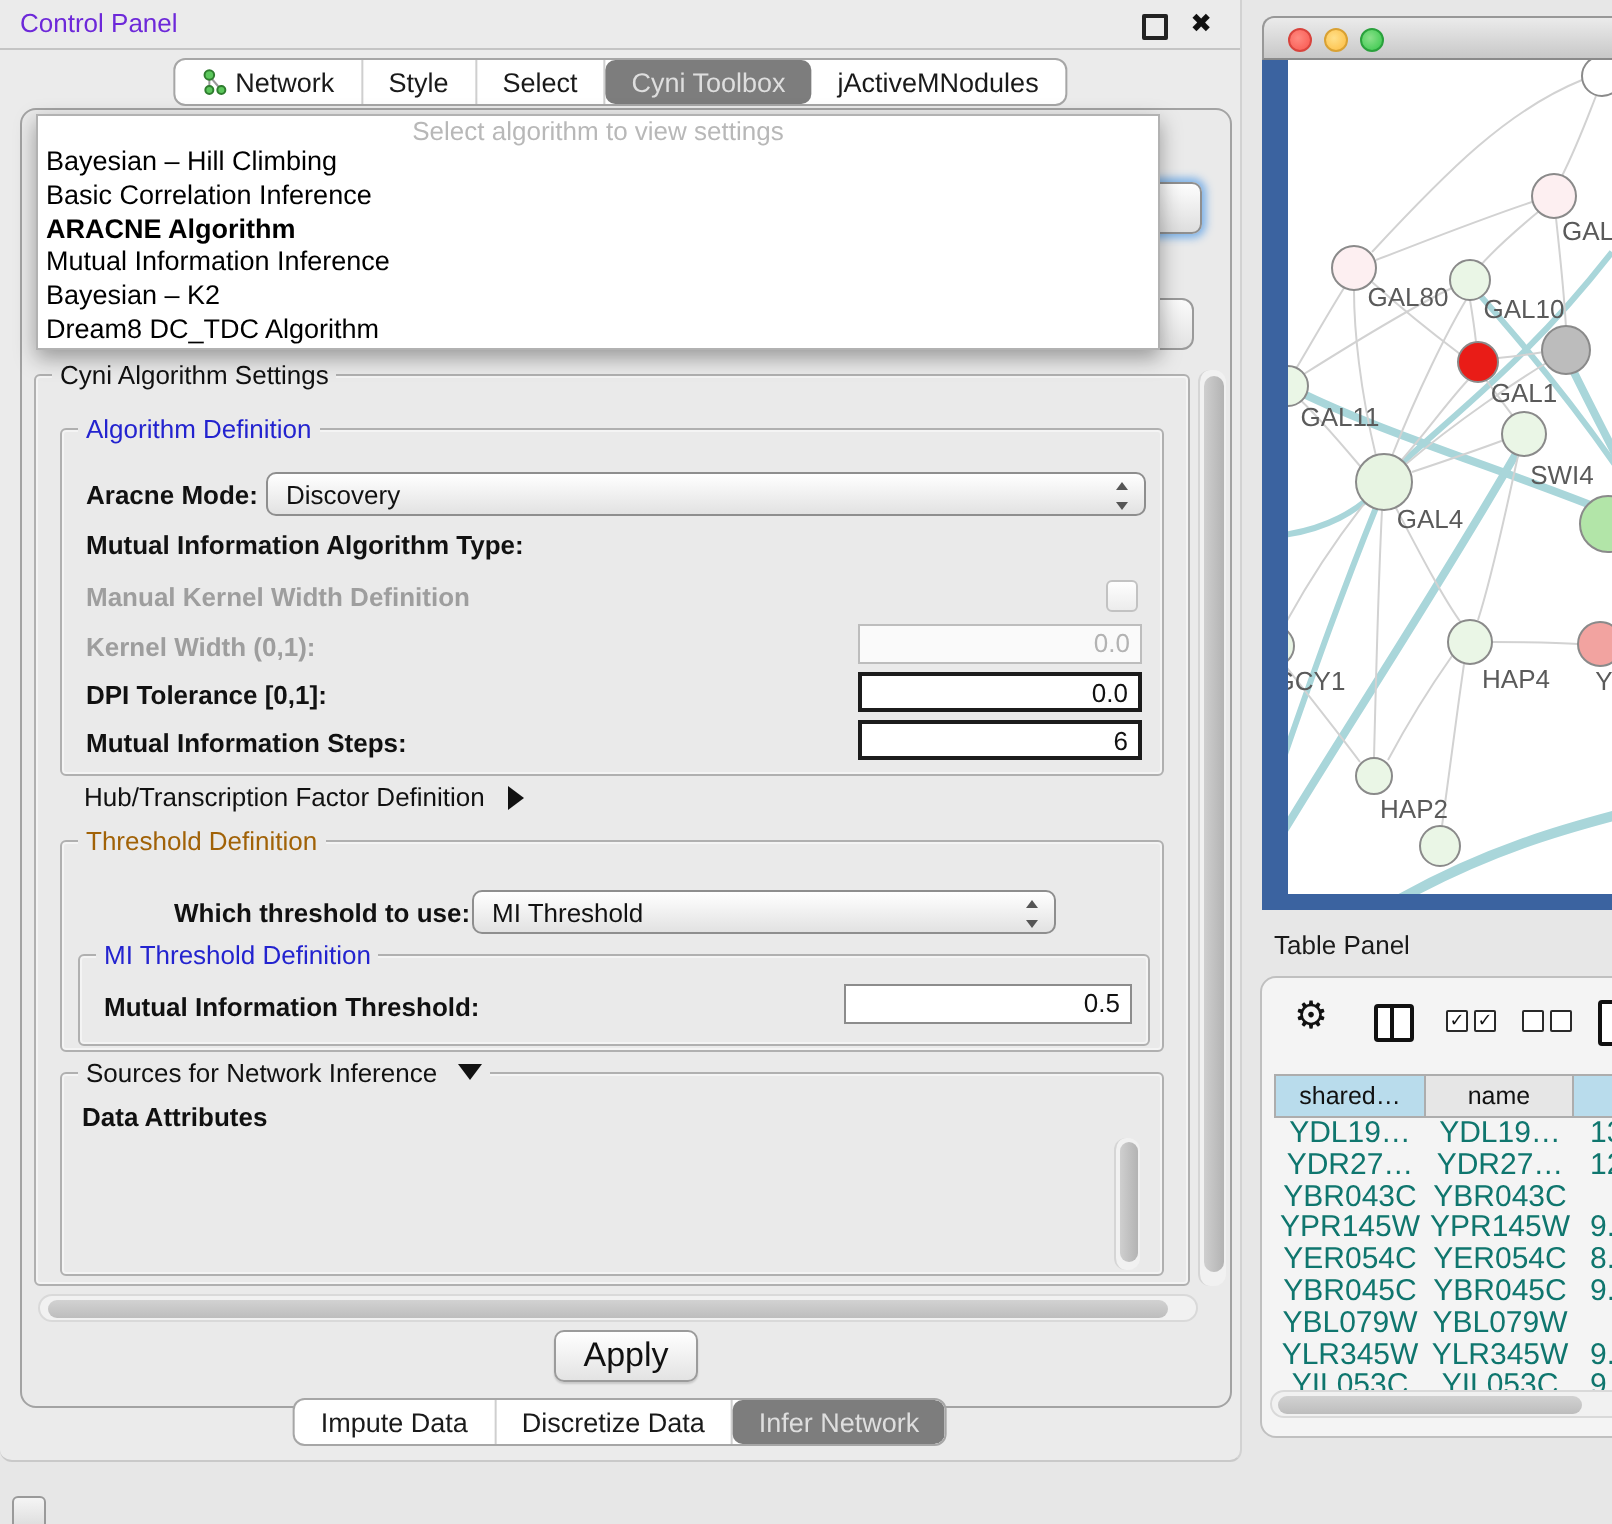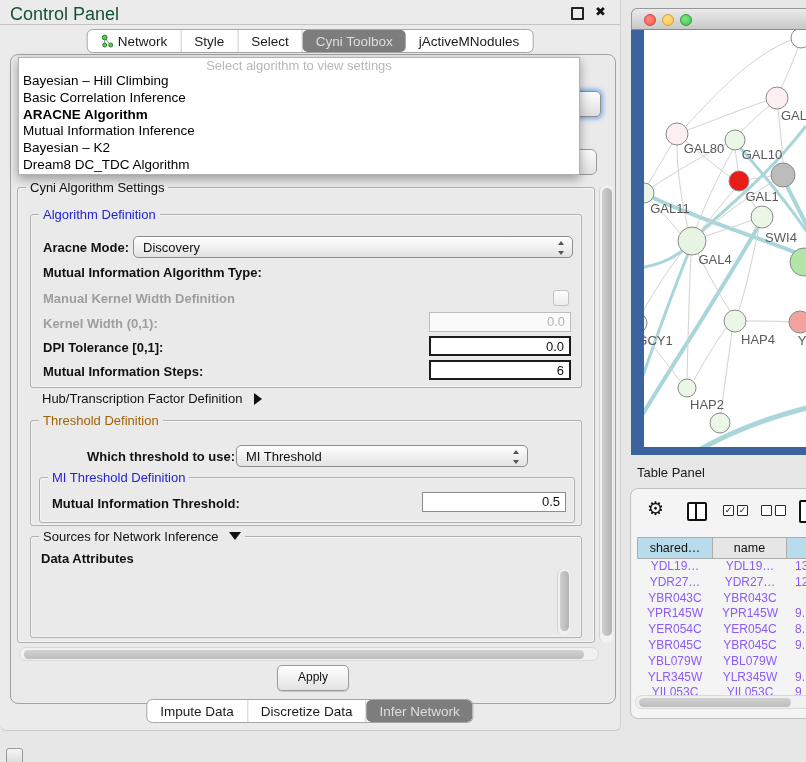"Control Panel" .cp-title { color: #14532d -> #6d28d9; font-size: 18px -> 13px }
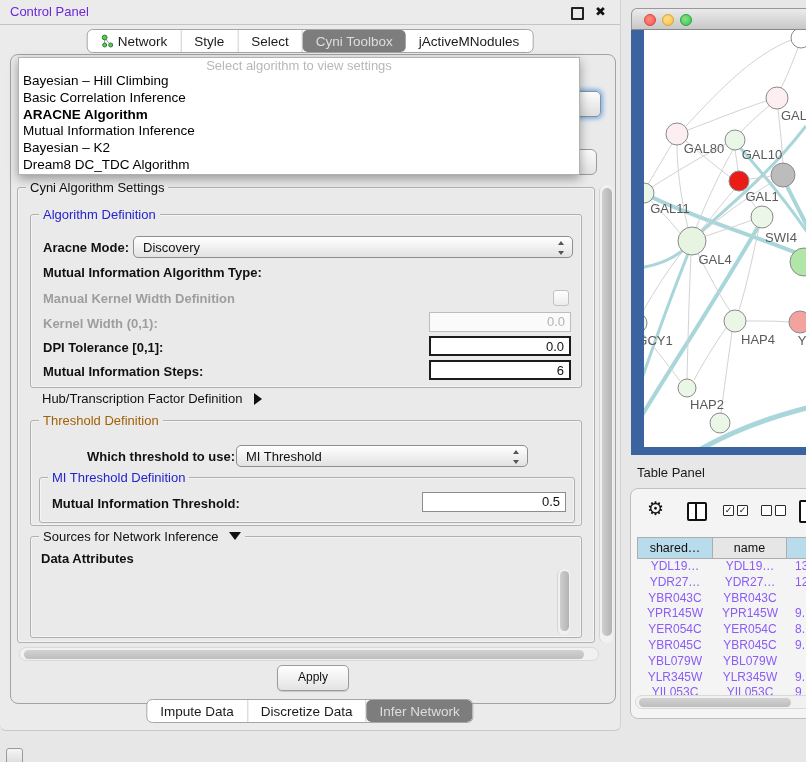"YDL19…" .tp-cell { color: #8b5cf6 -> #0f766e; font-size: 12px -> 15px }
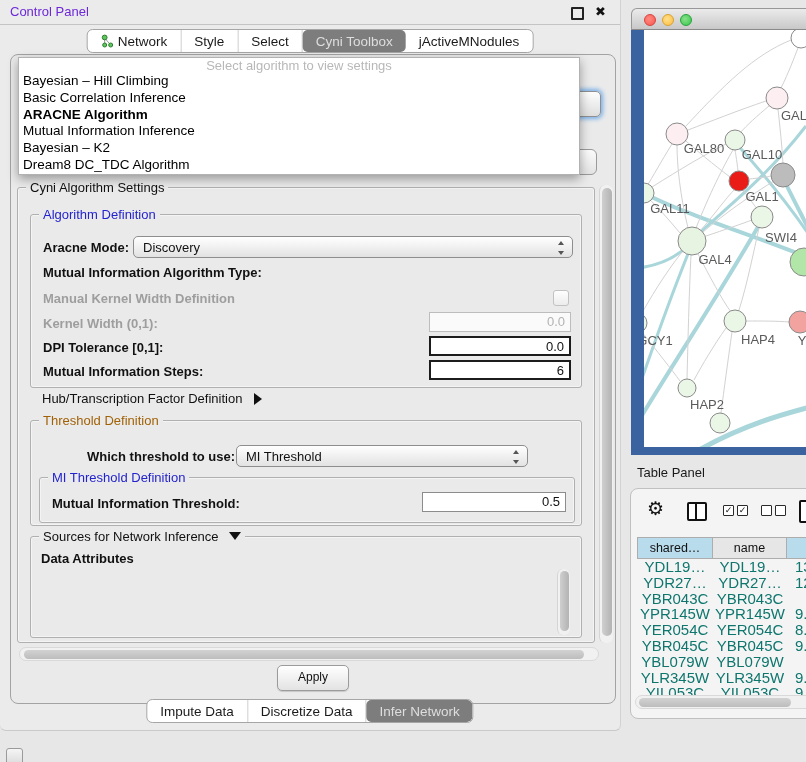"Apply" .apply-btn { font-size: 12px -> 17px }
